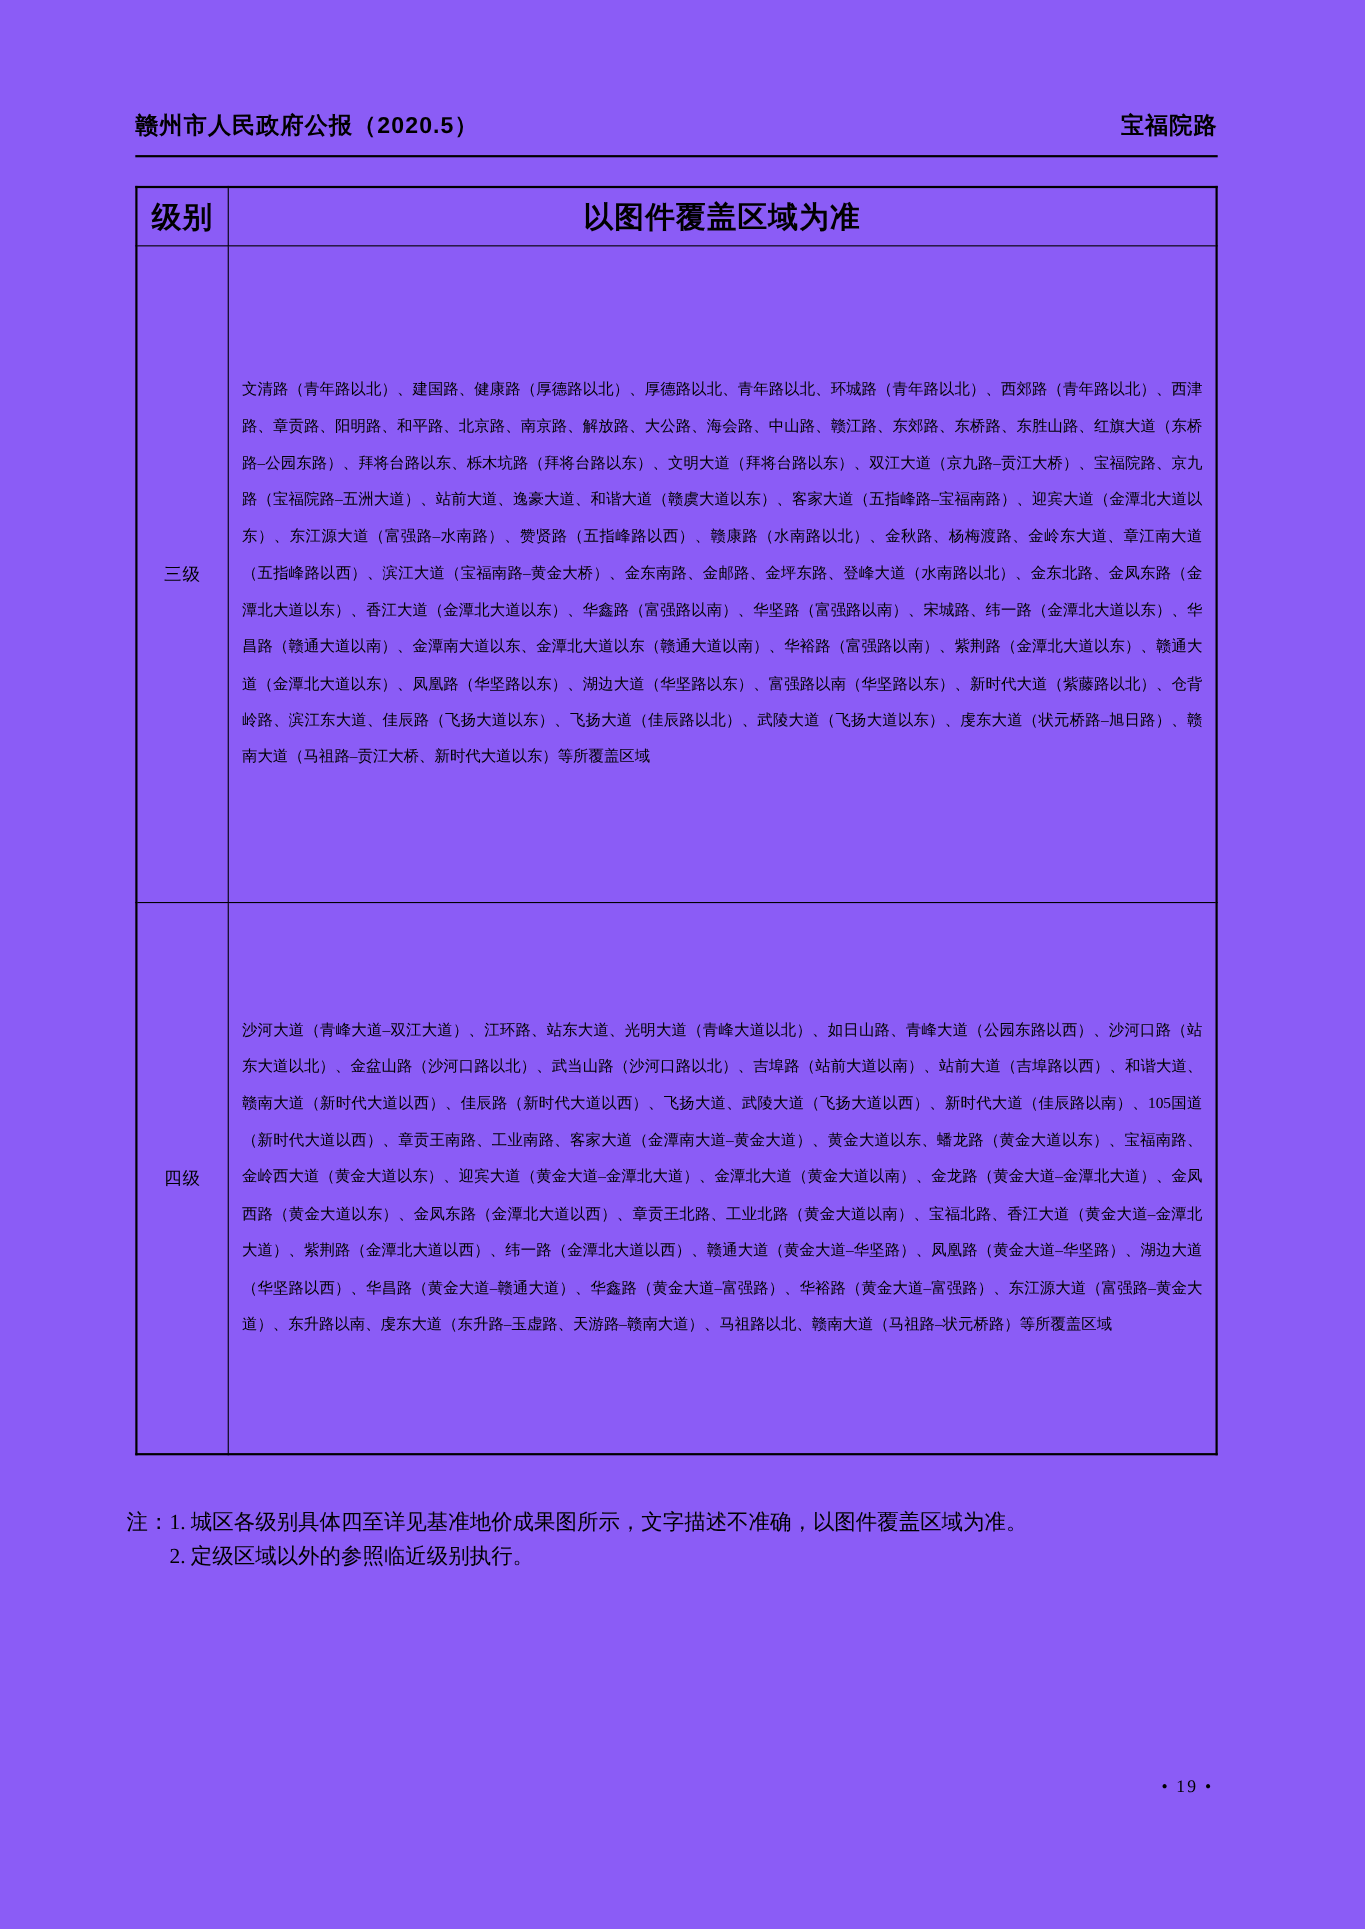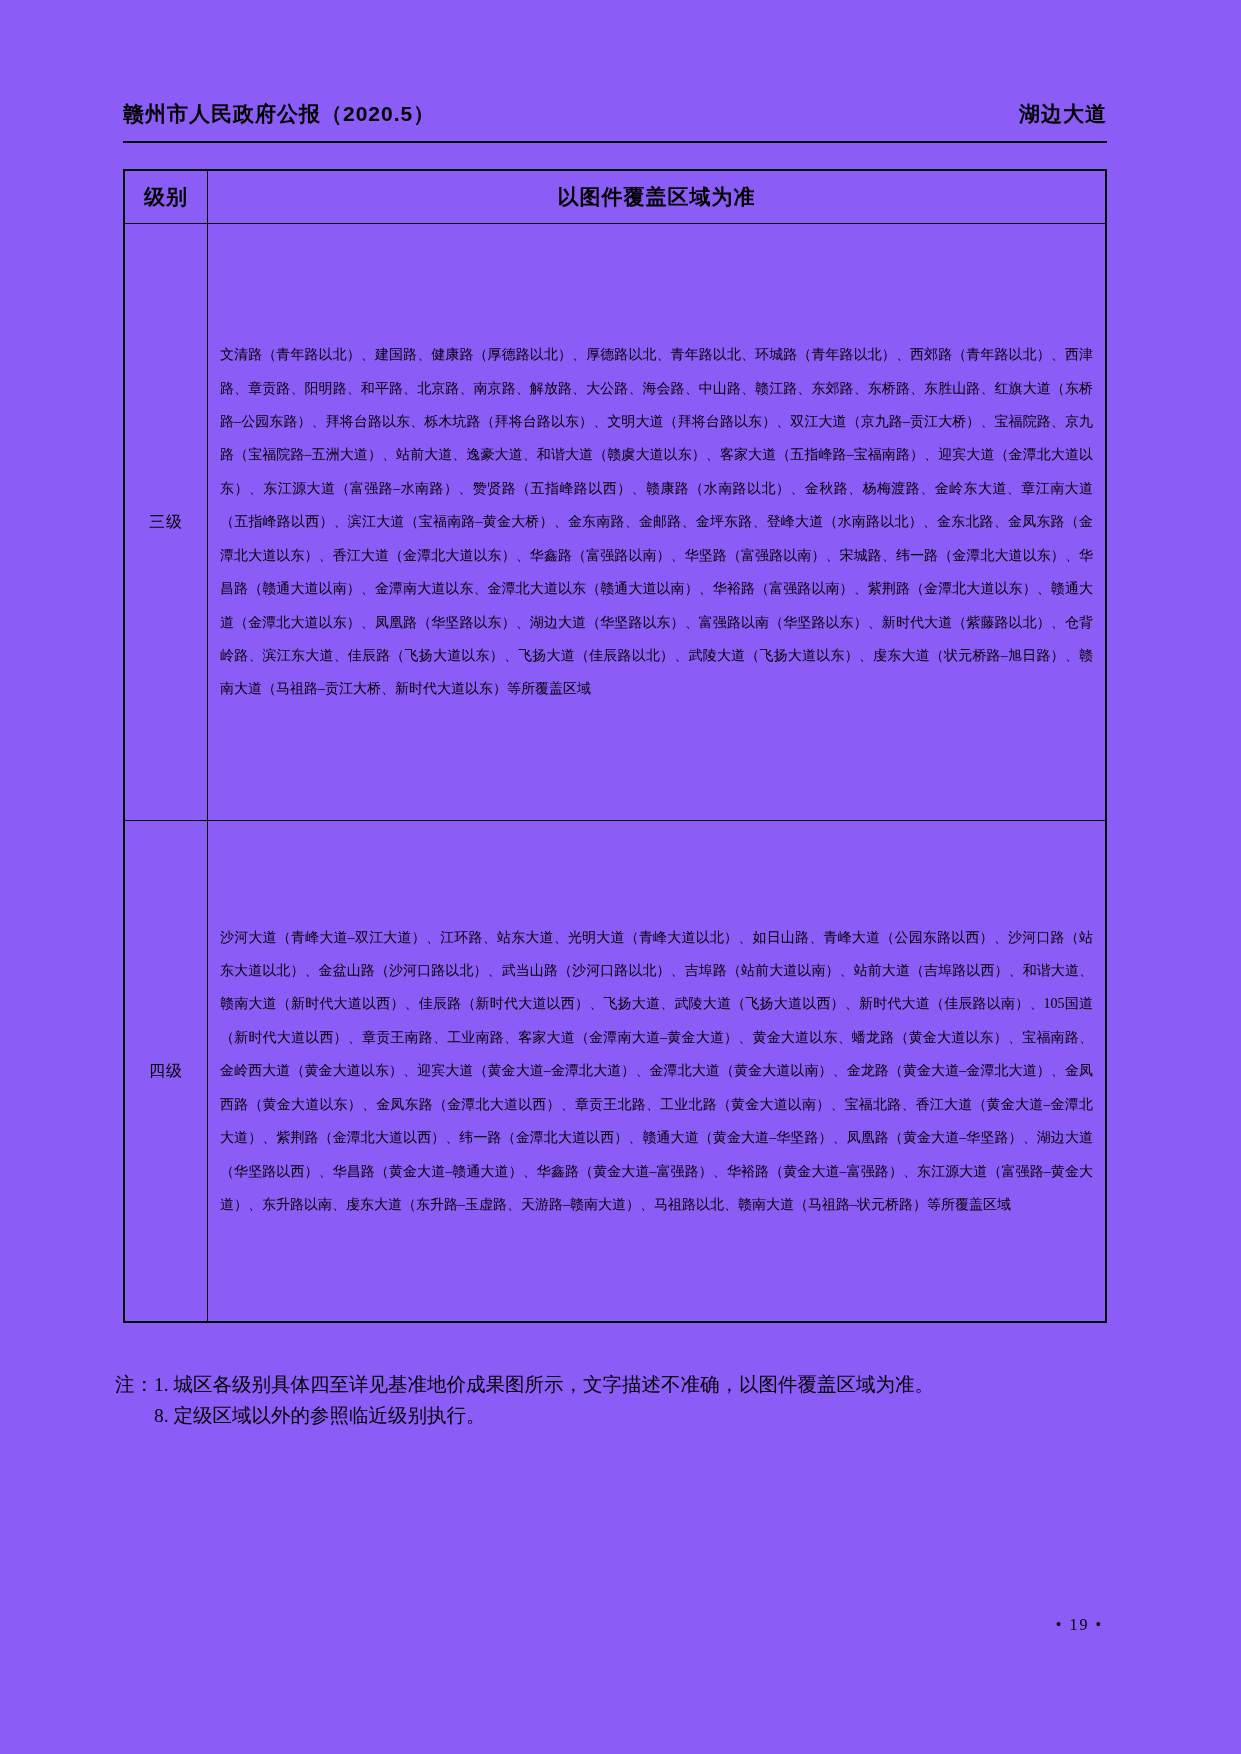"湖边大道" span { text: 湖边大道 -> 宝福院路 }
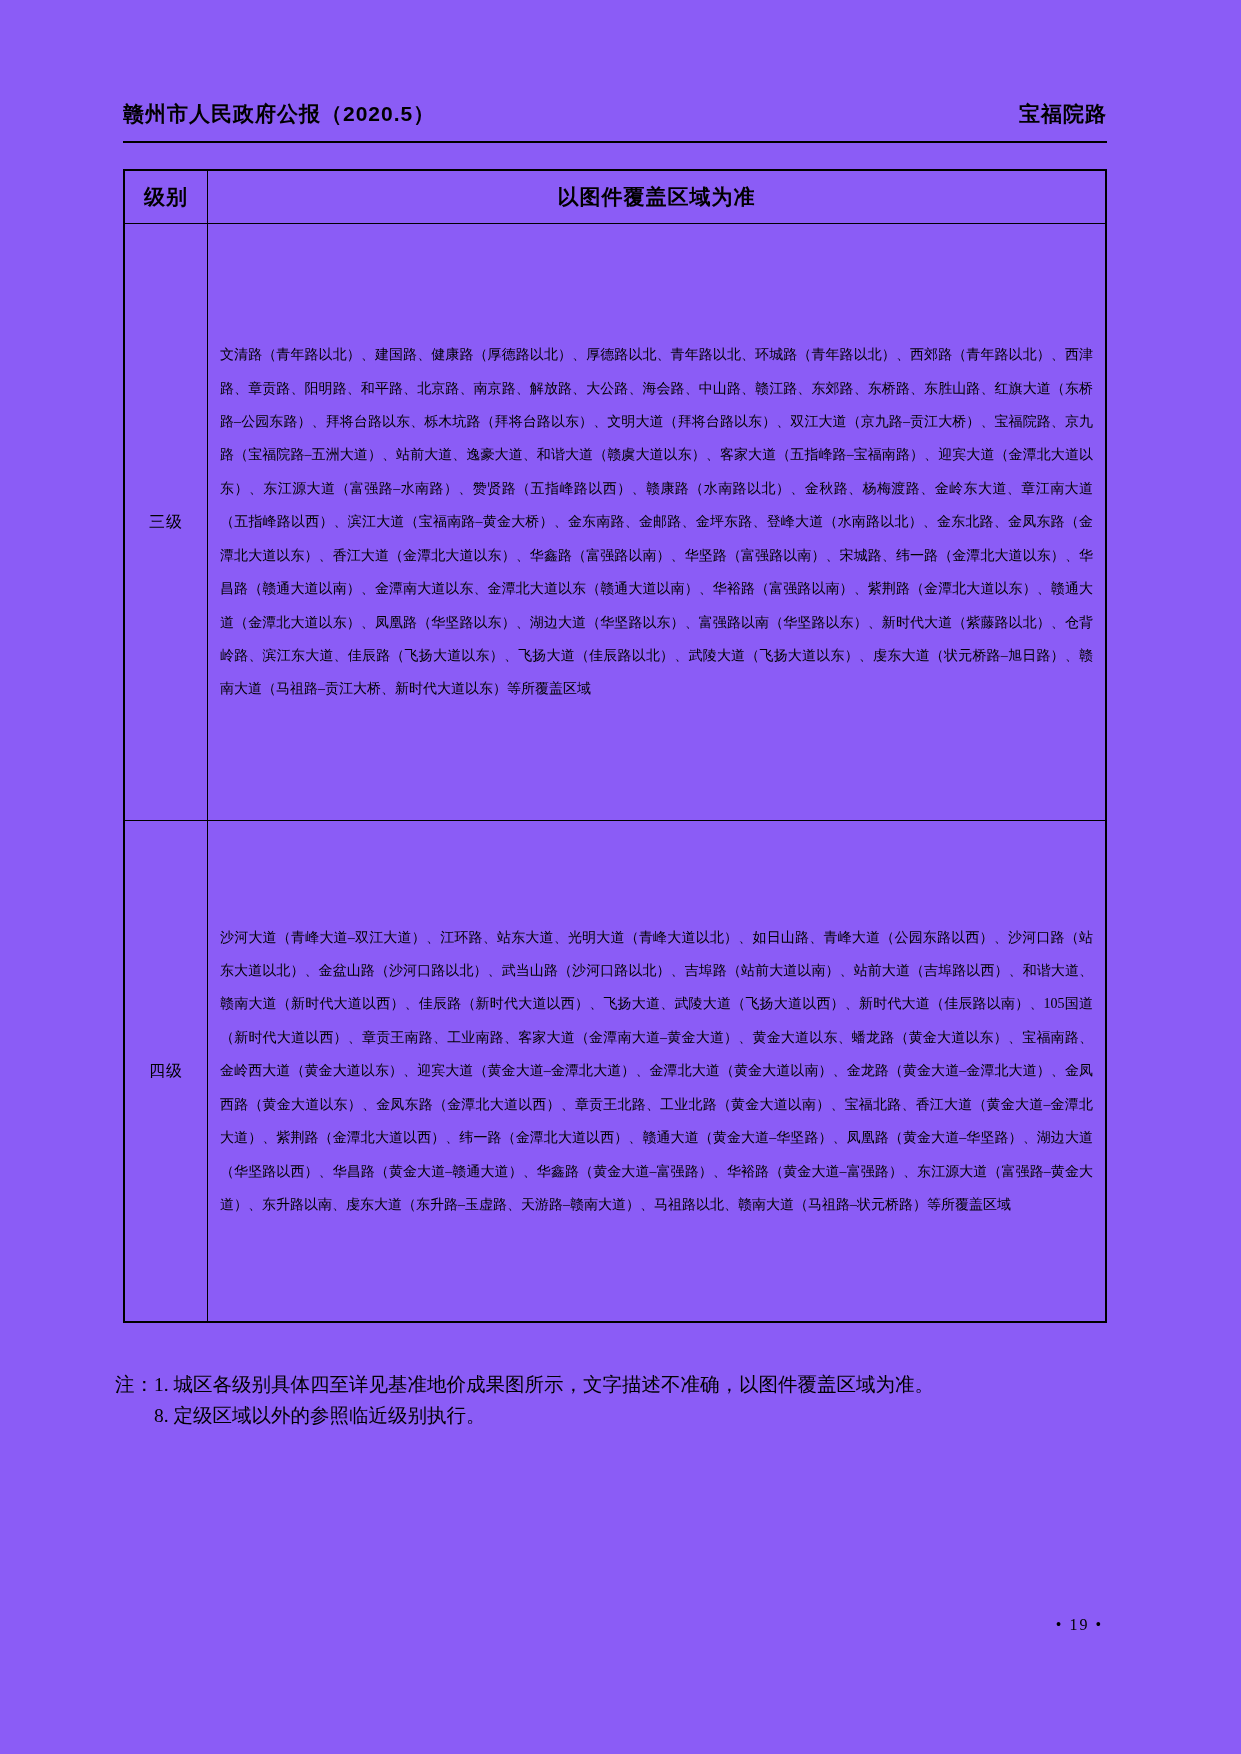"级别" tr.head-row th { font-size: 21px -> 27px }
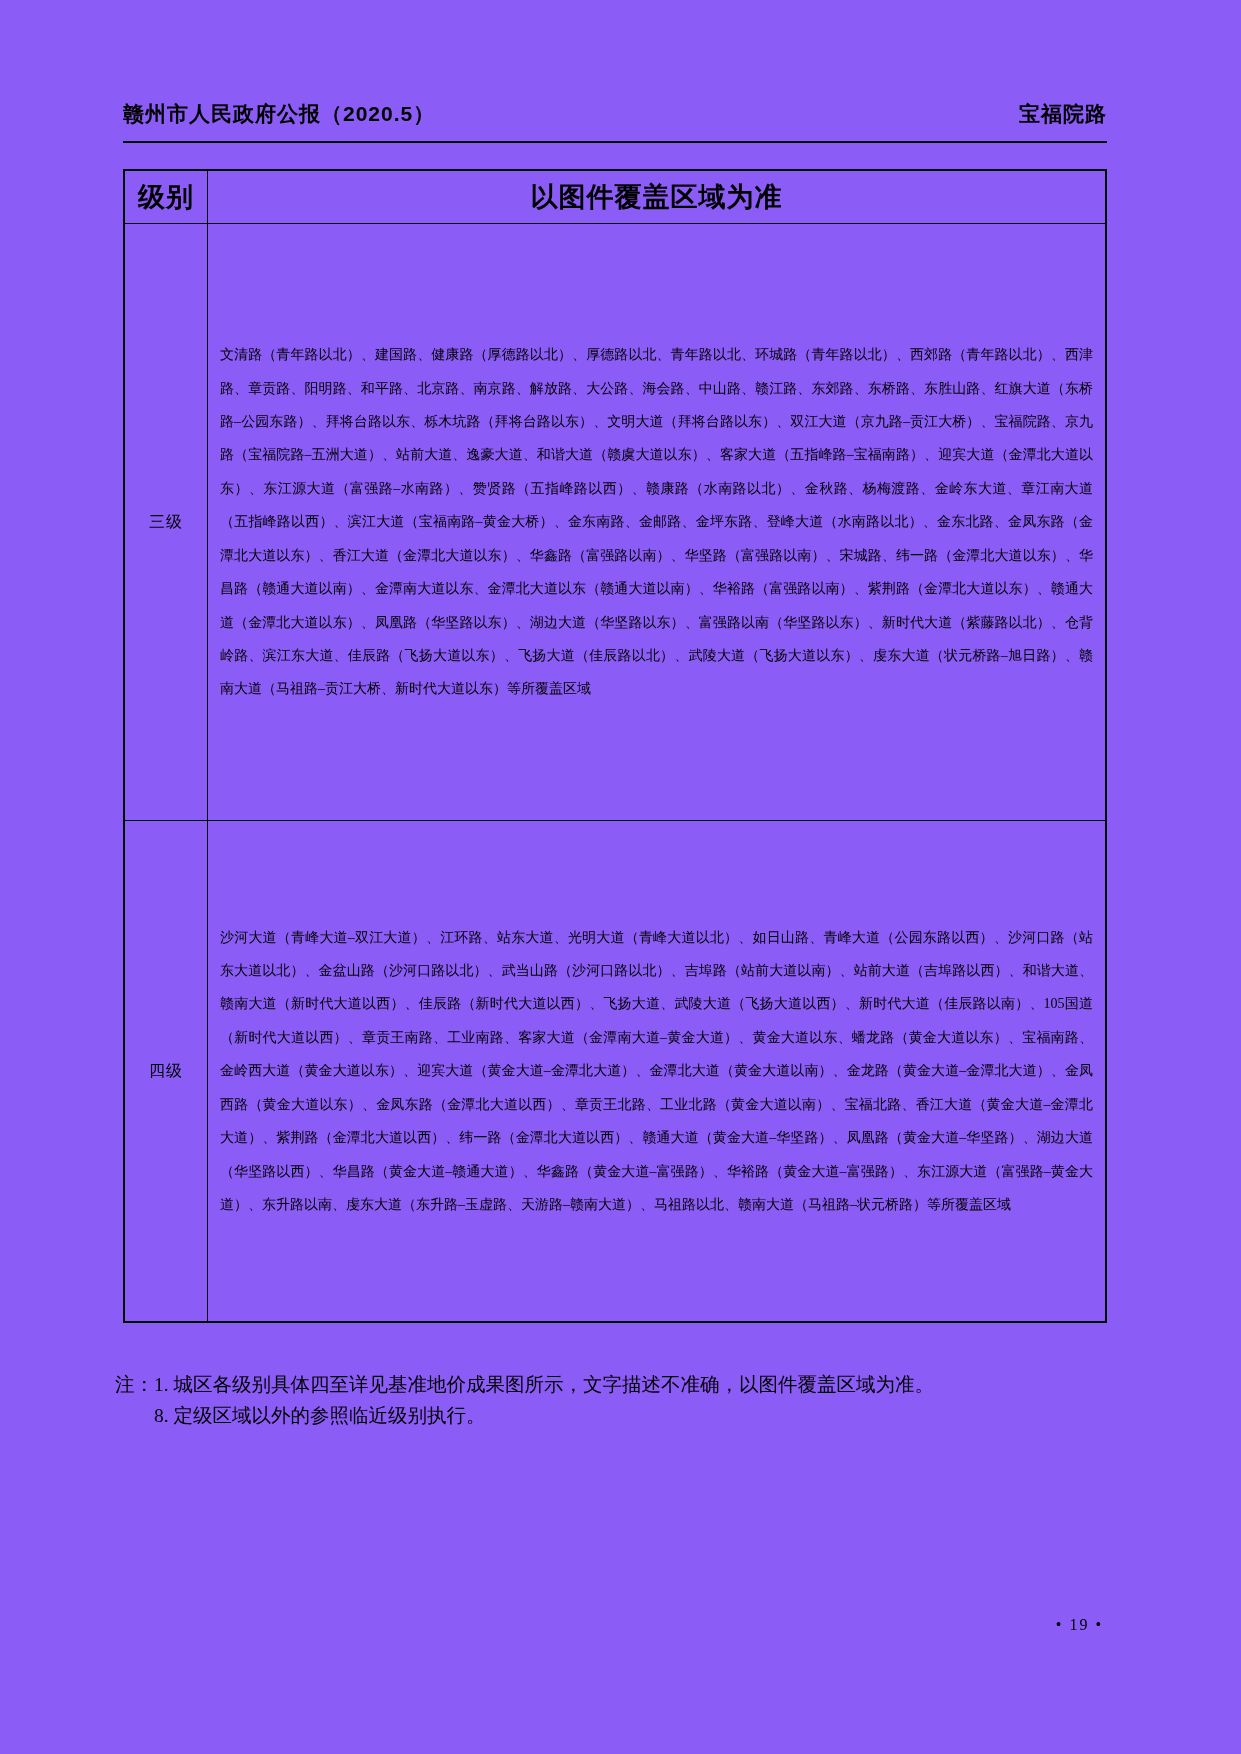"8. 定级区域以外的参照临近级别执行。" div { text: 8 -> 2 }
